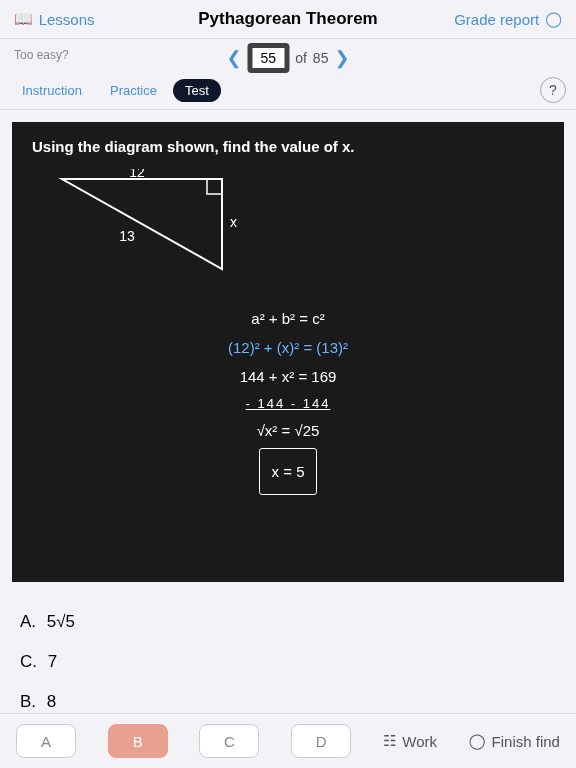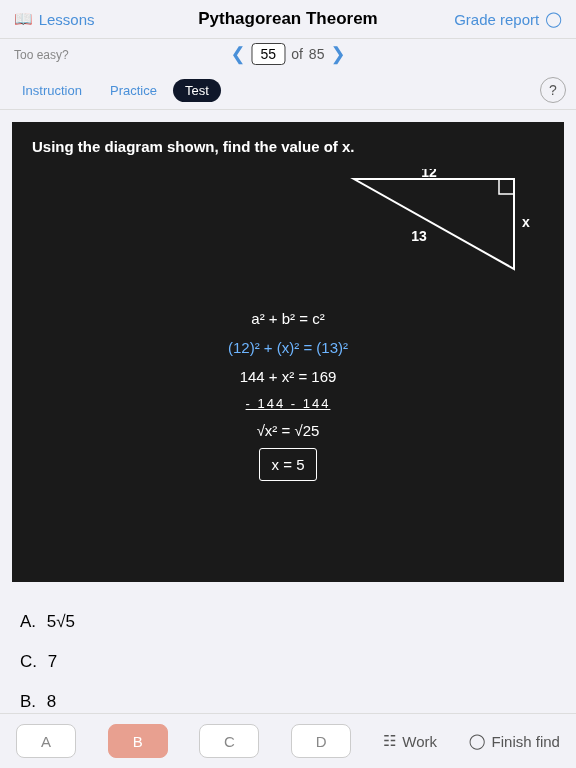"55" .nav-box { border: 1px solid #404040 -> 5px solid #404040 }
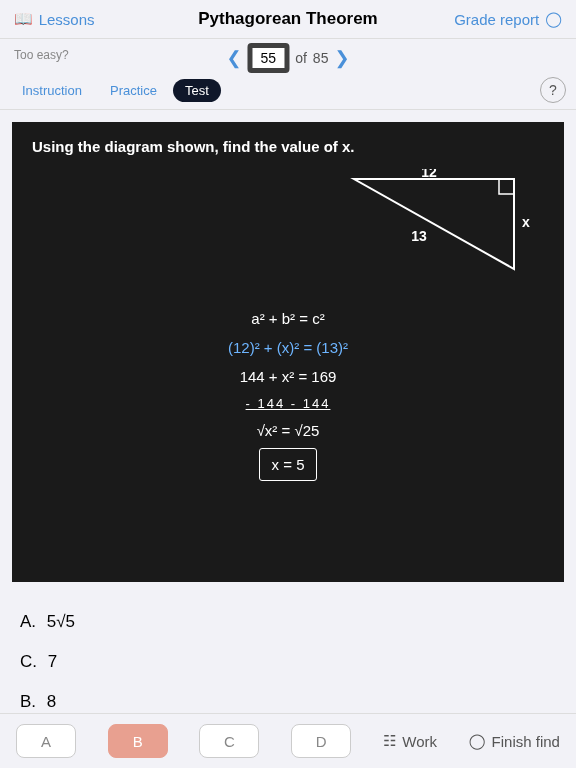"12" .diagram-area { font-weight: bold -> none; justify-content: flex-end -> flex-start }
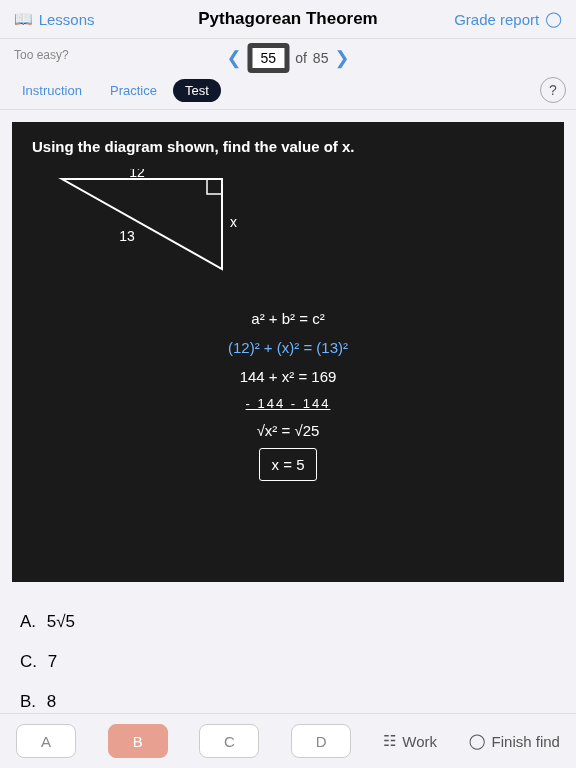"x = 5" .math-box { padding: 2px 12px -> 9px 12px }
